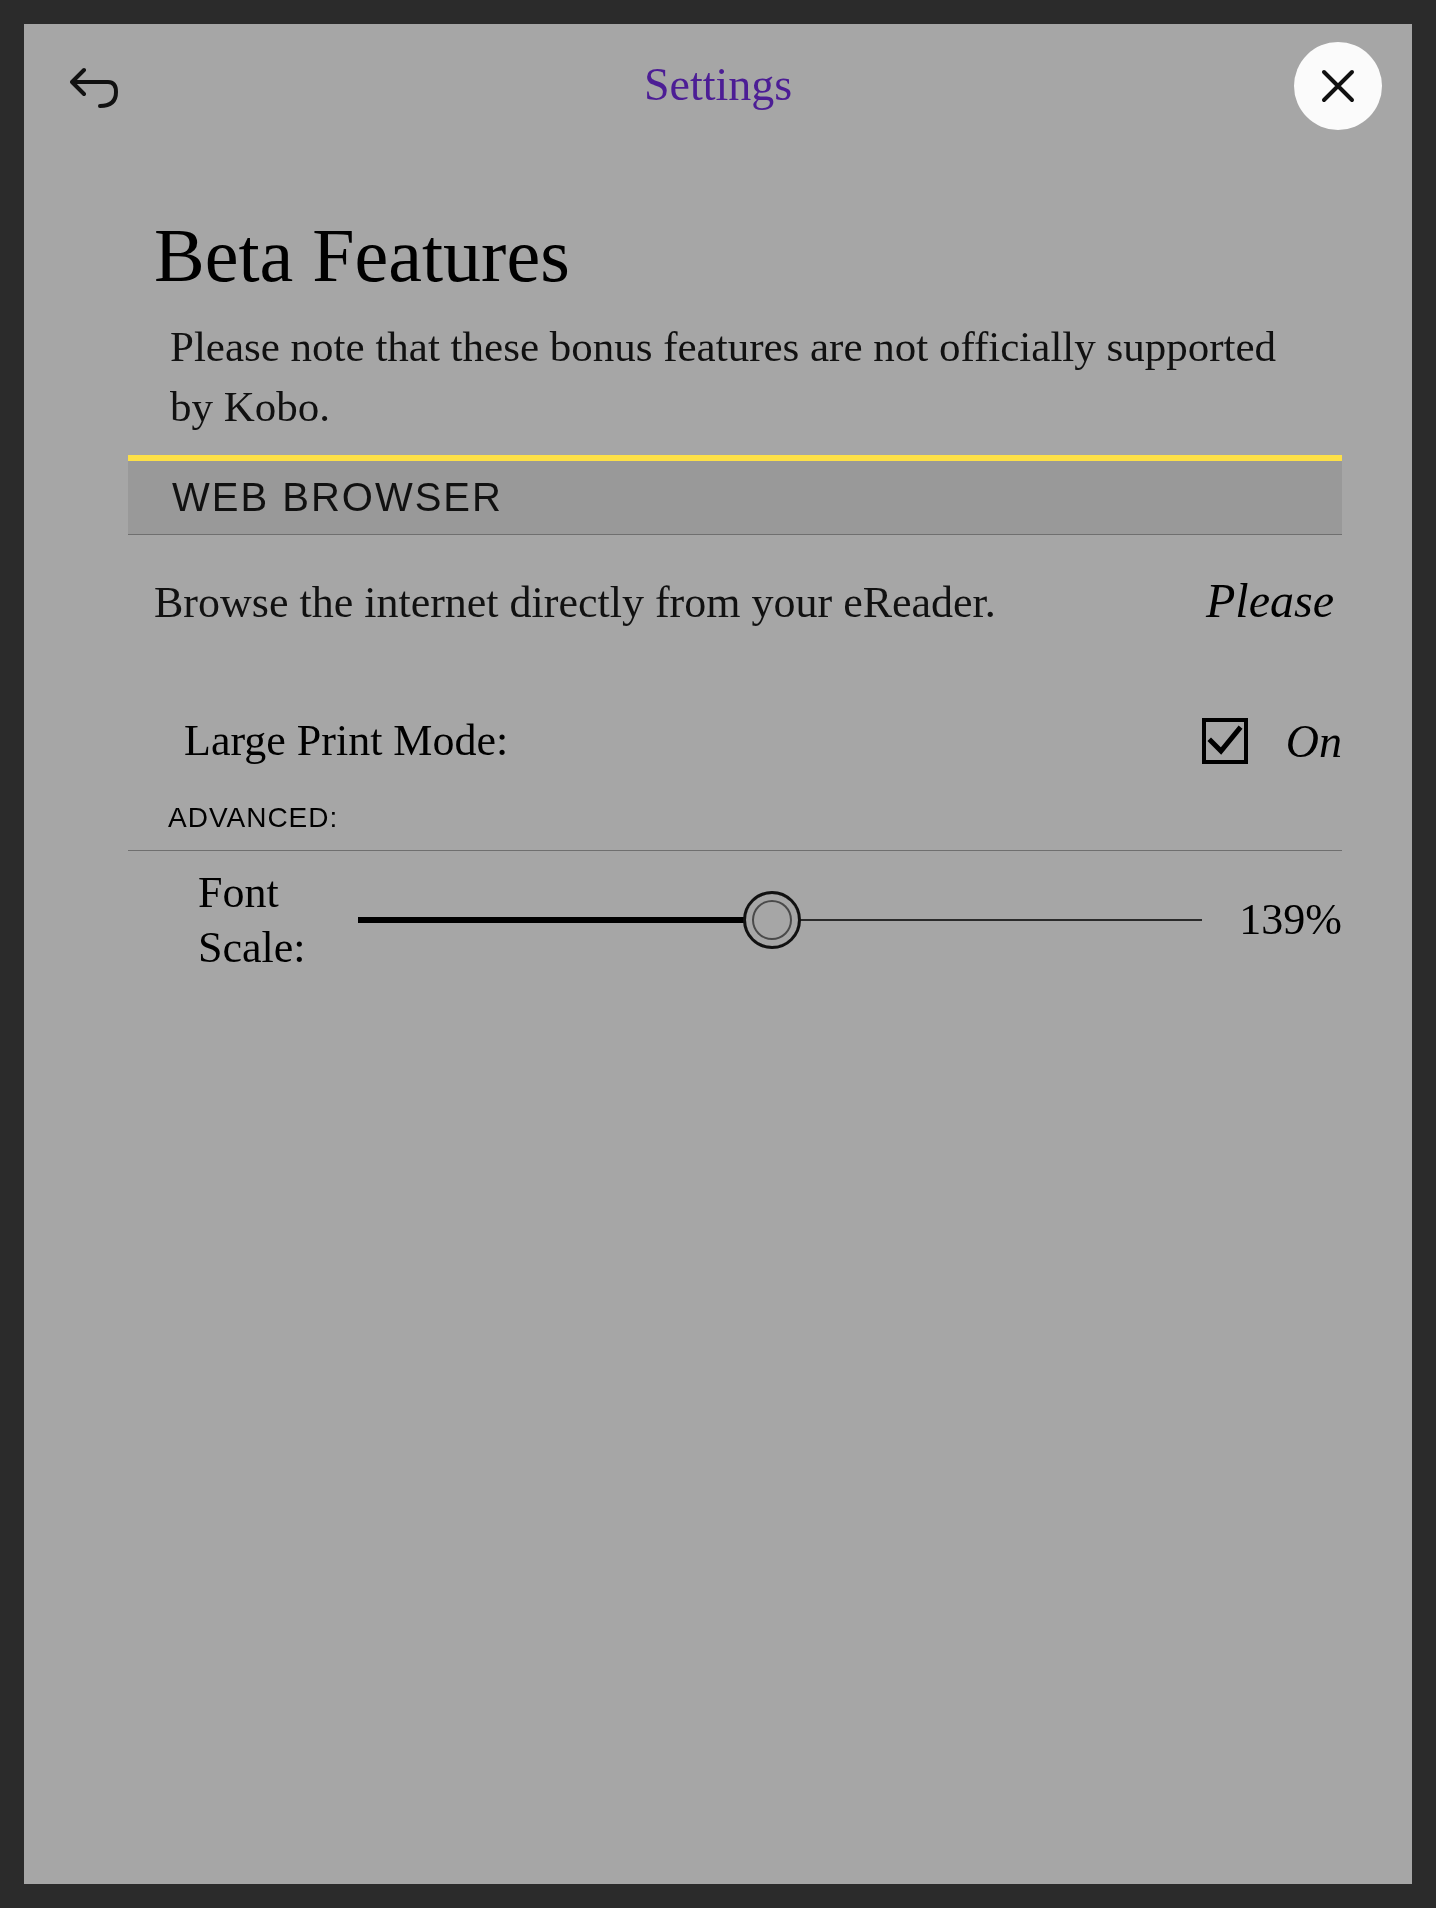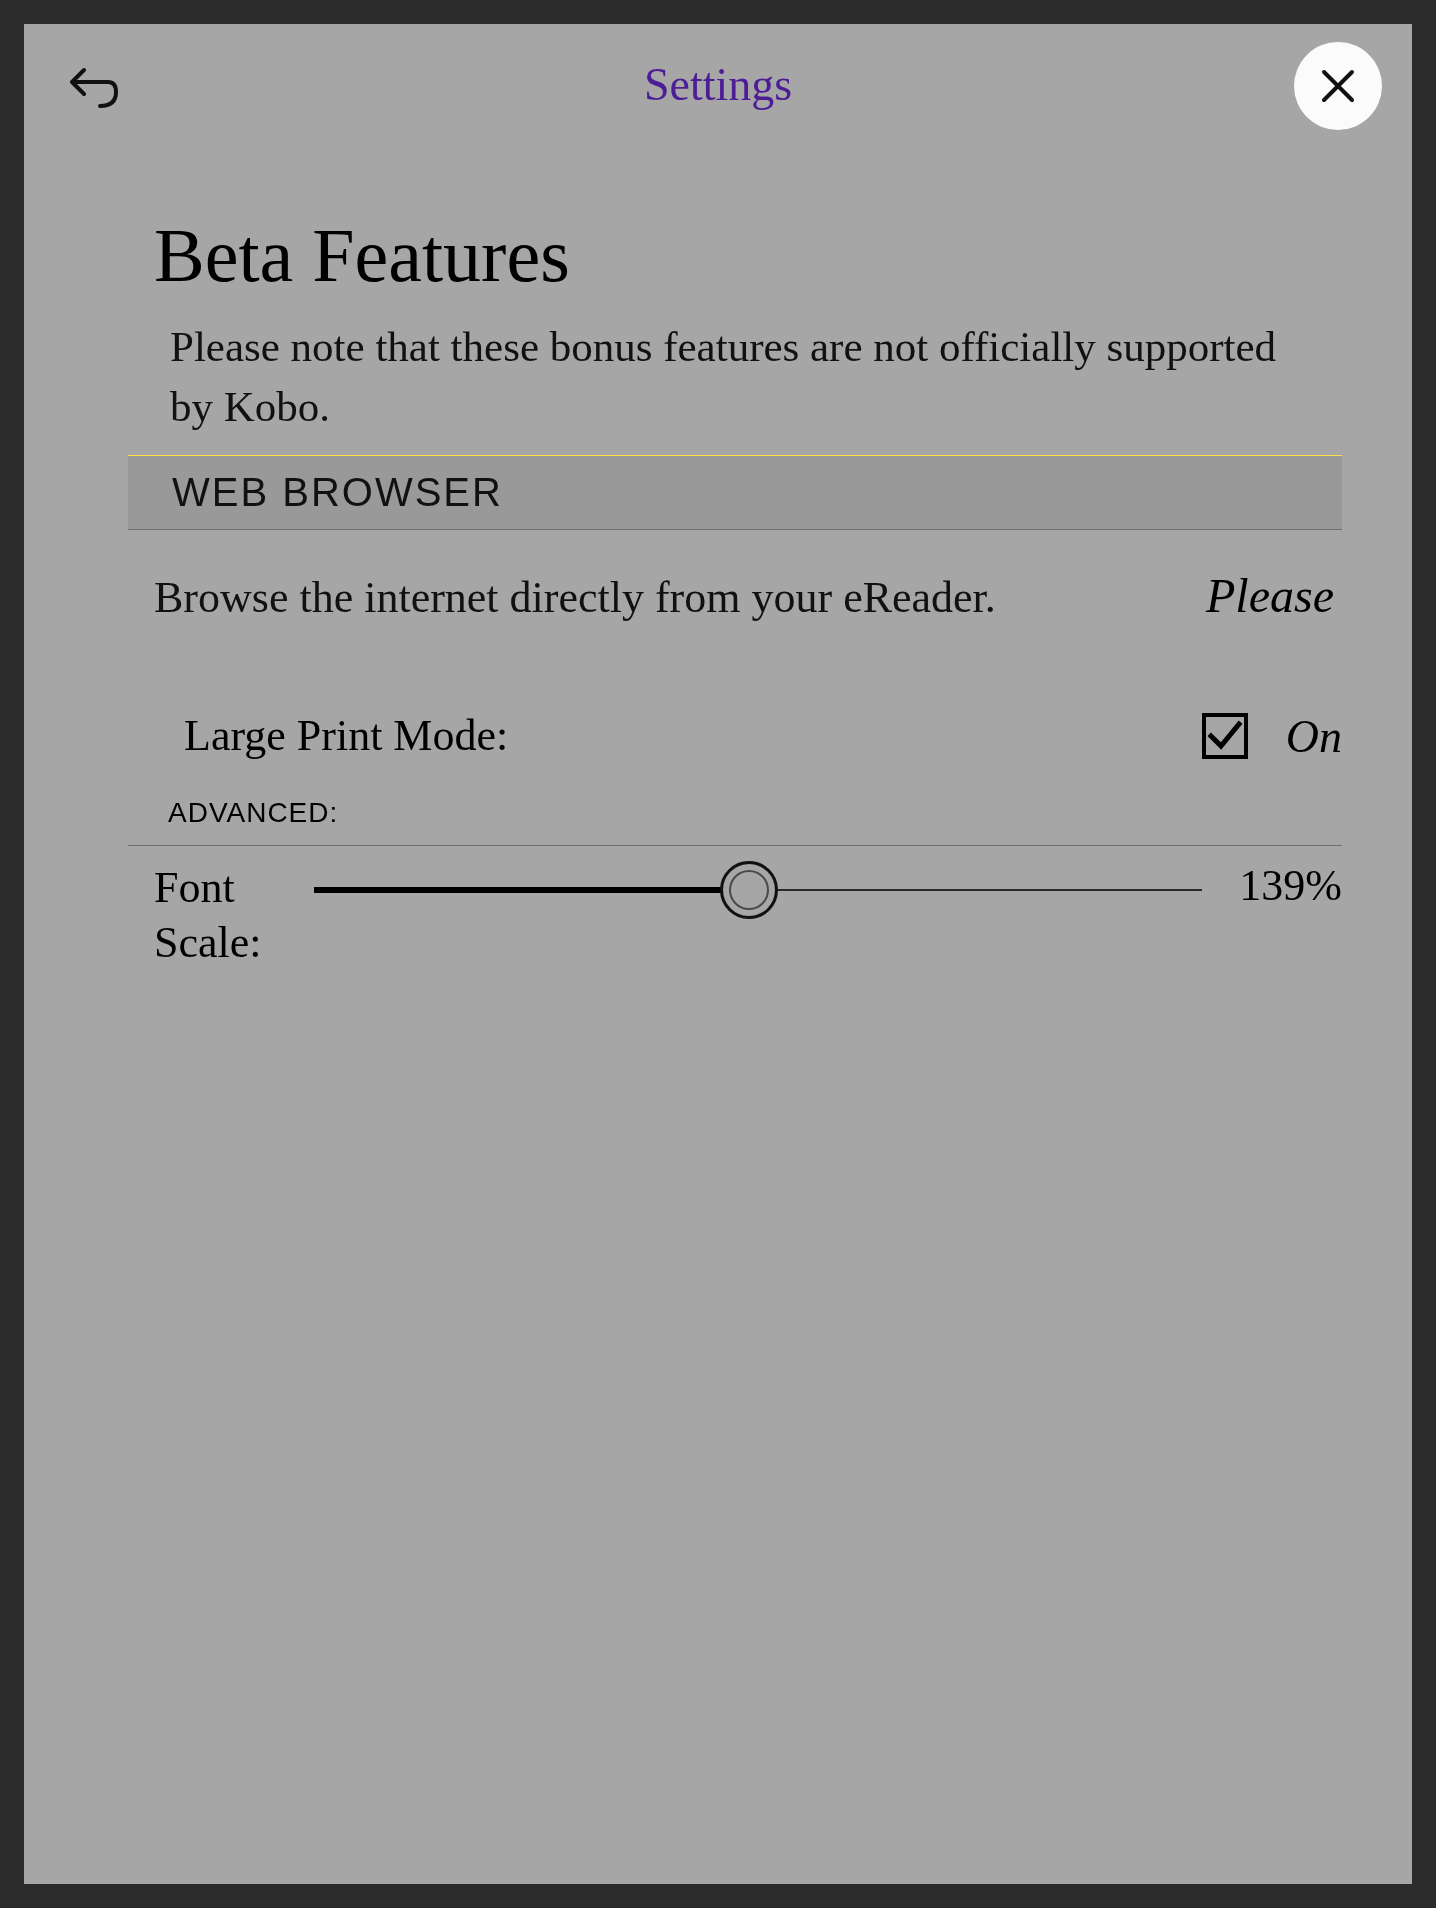"WEB BROWSER" .section-header { border-top: 1px solid #fde047 -> 6px solid #fde047 }
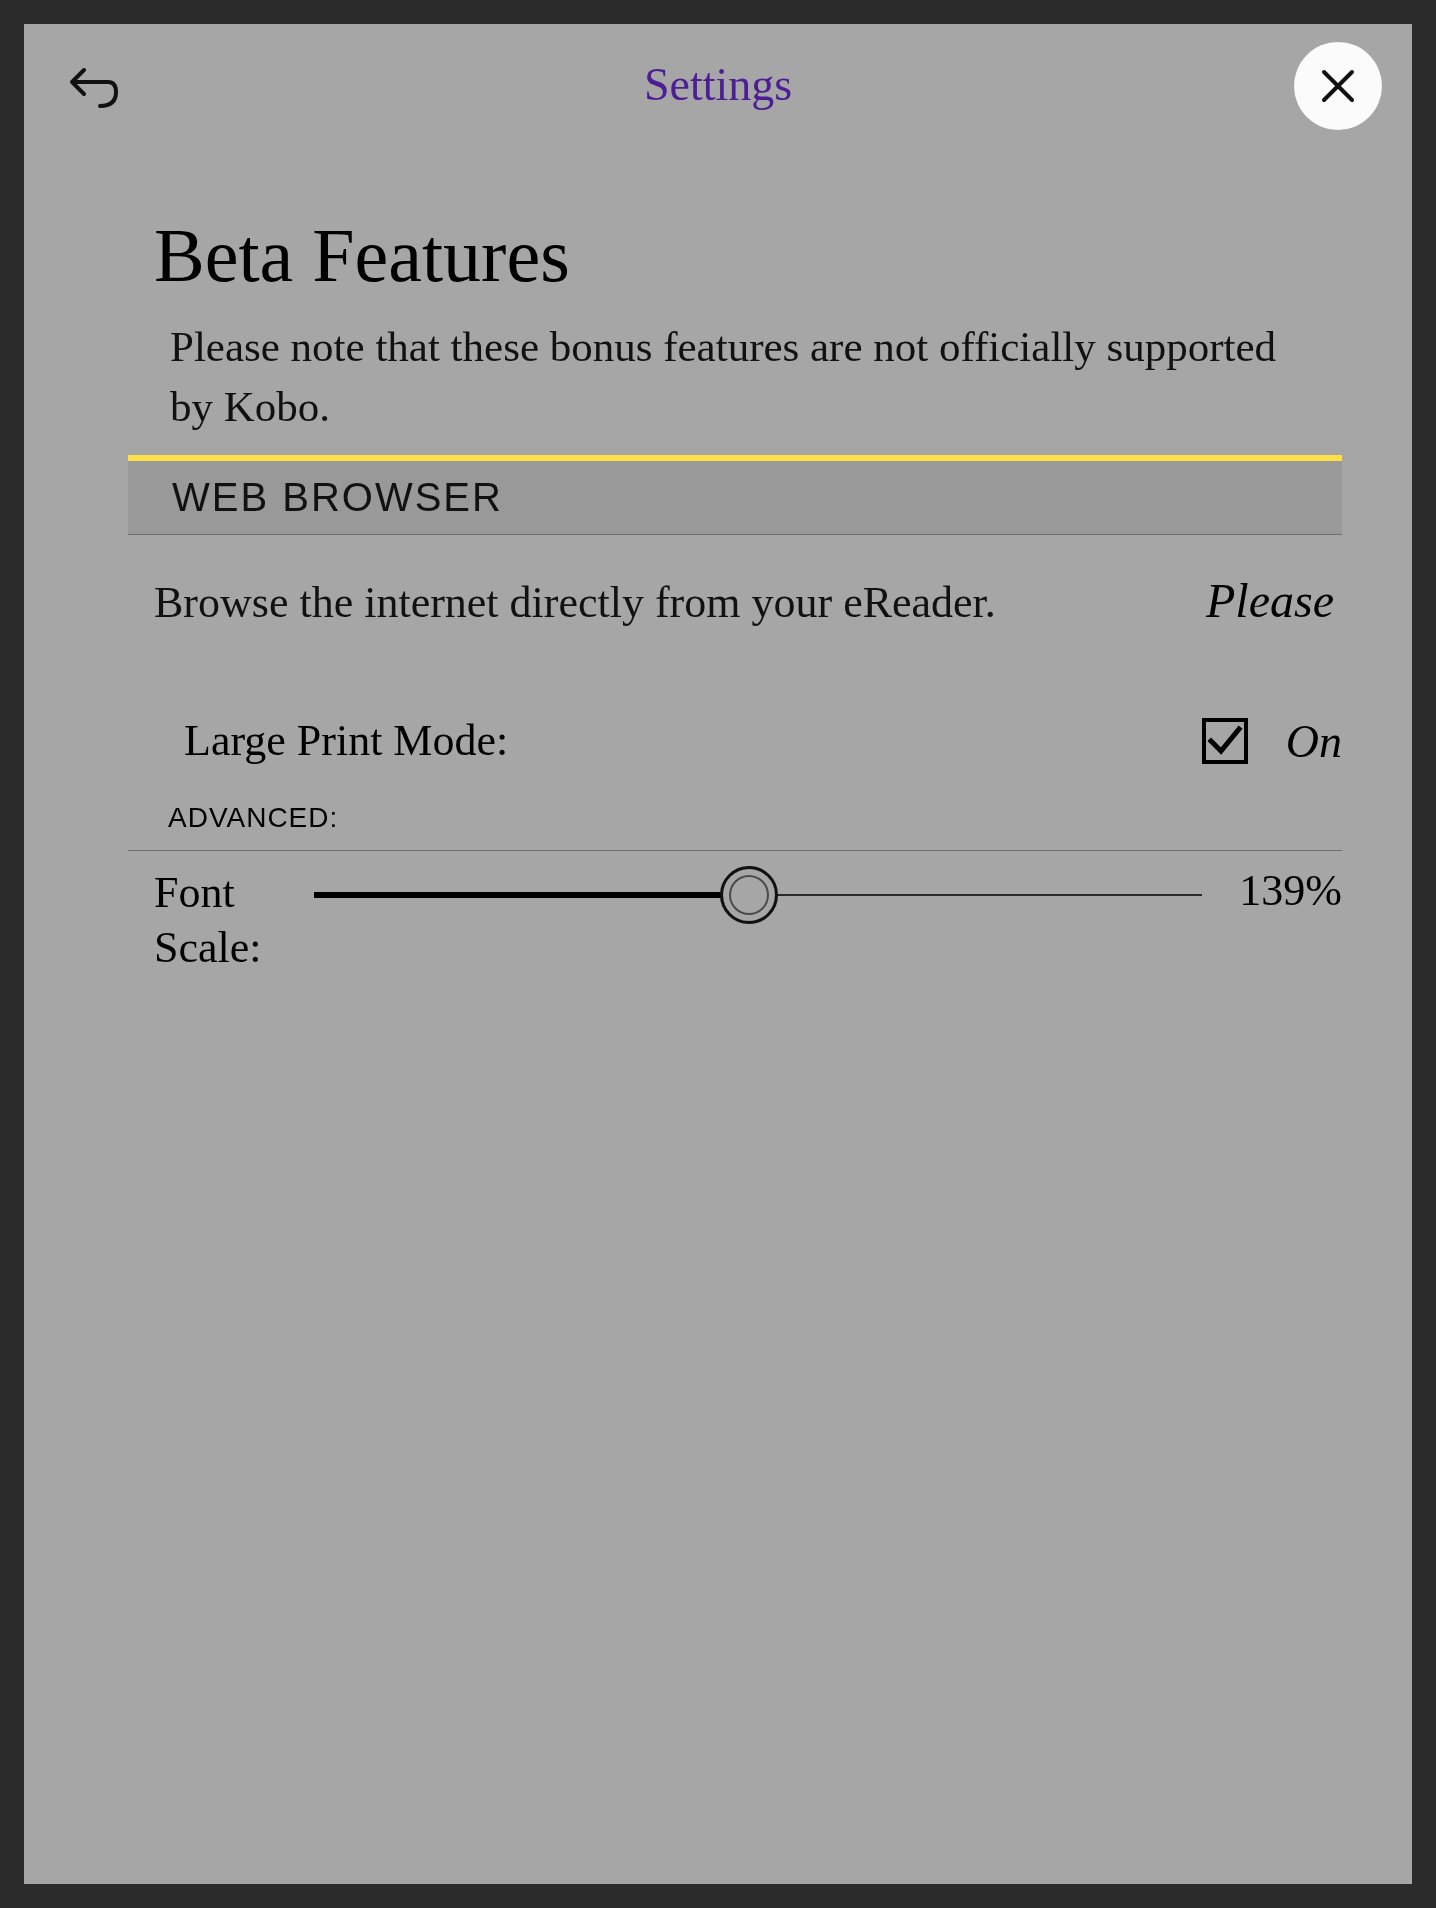"Font Scale:" .slider-row { align-items: none -> center; margin-left: none -> 44px }
